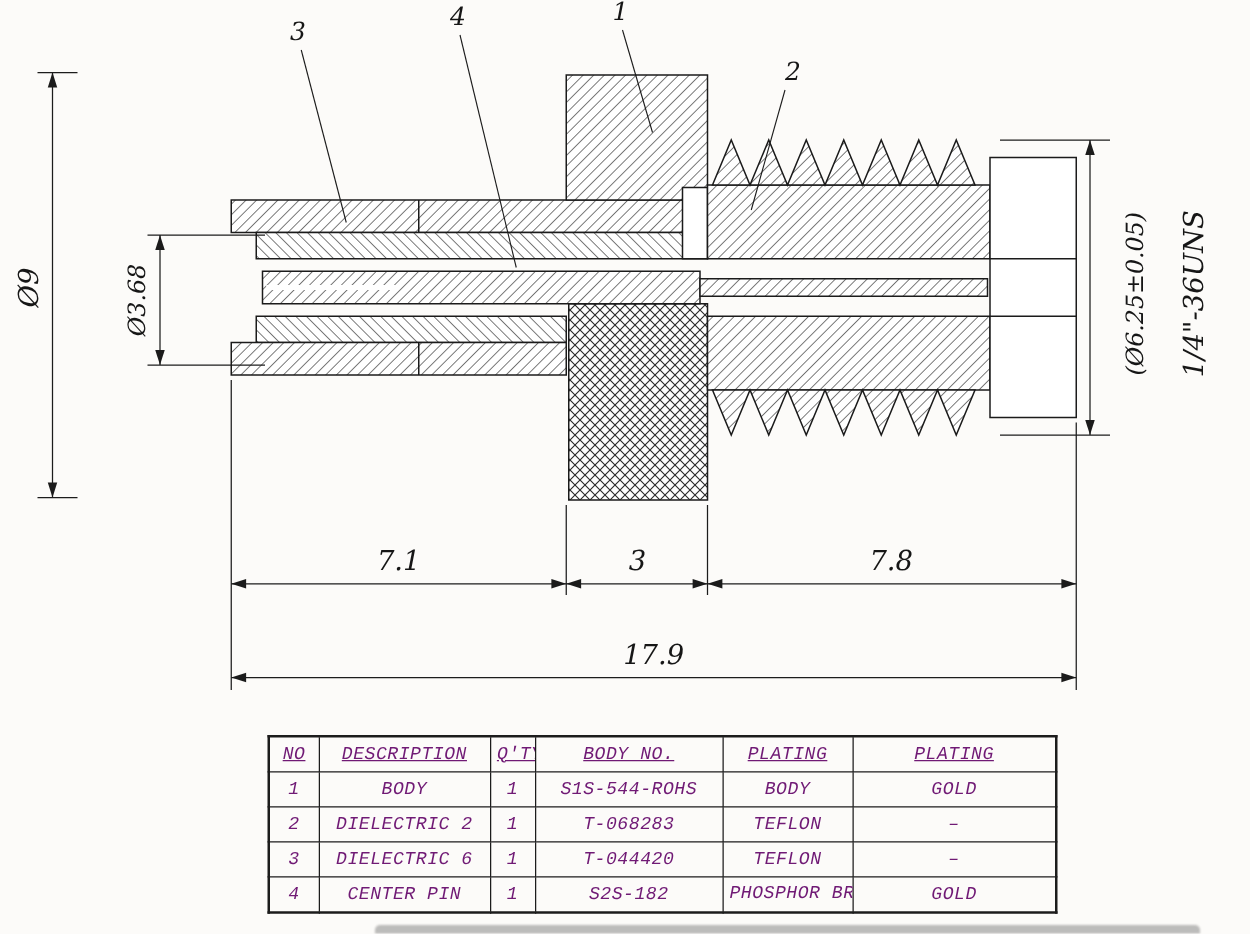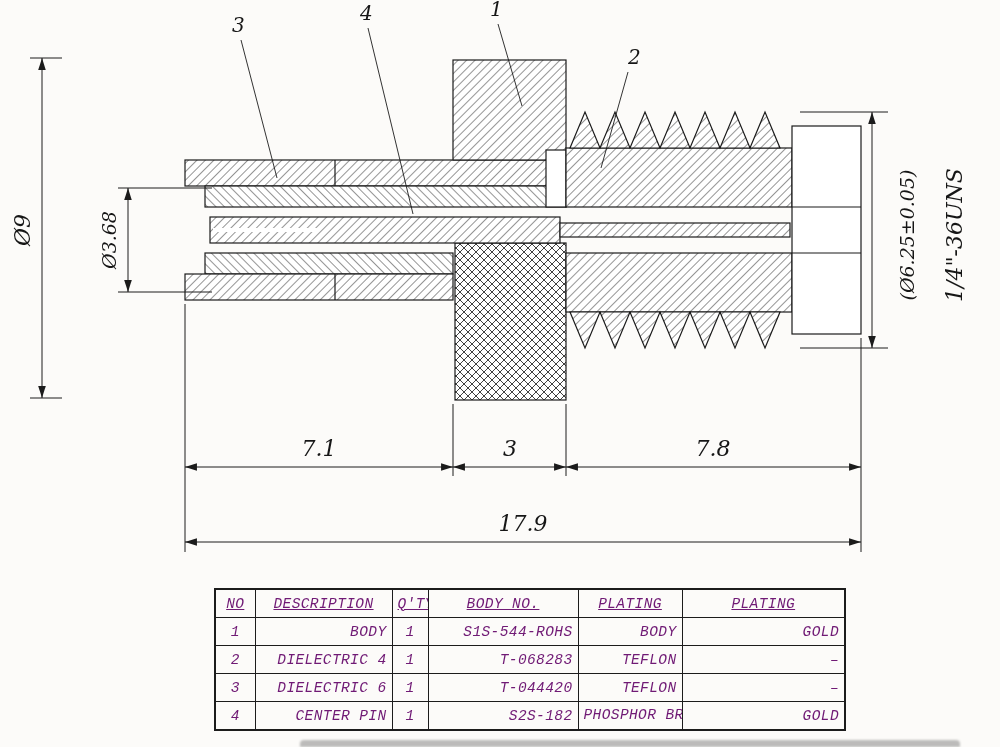"BODY" .c-desc,.c-item,.c-mat,.c-plat { text-align: right -> center }
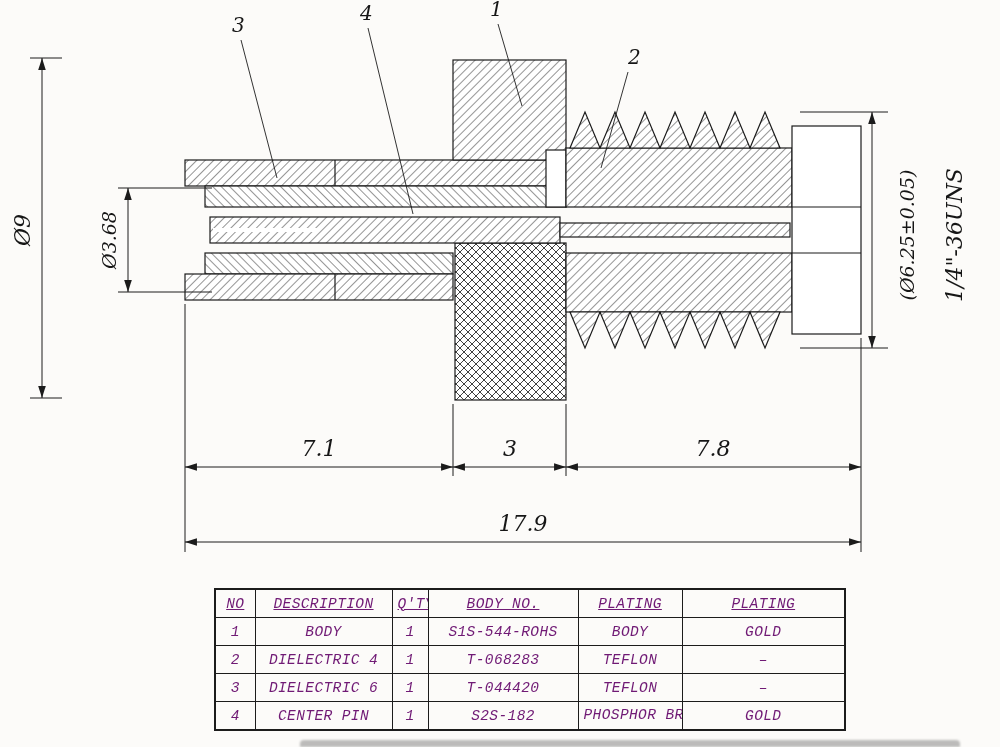"DIELECTRIC 4" td.c-desc { text: 4 -> 2 }
